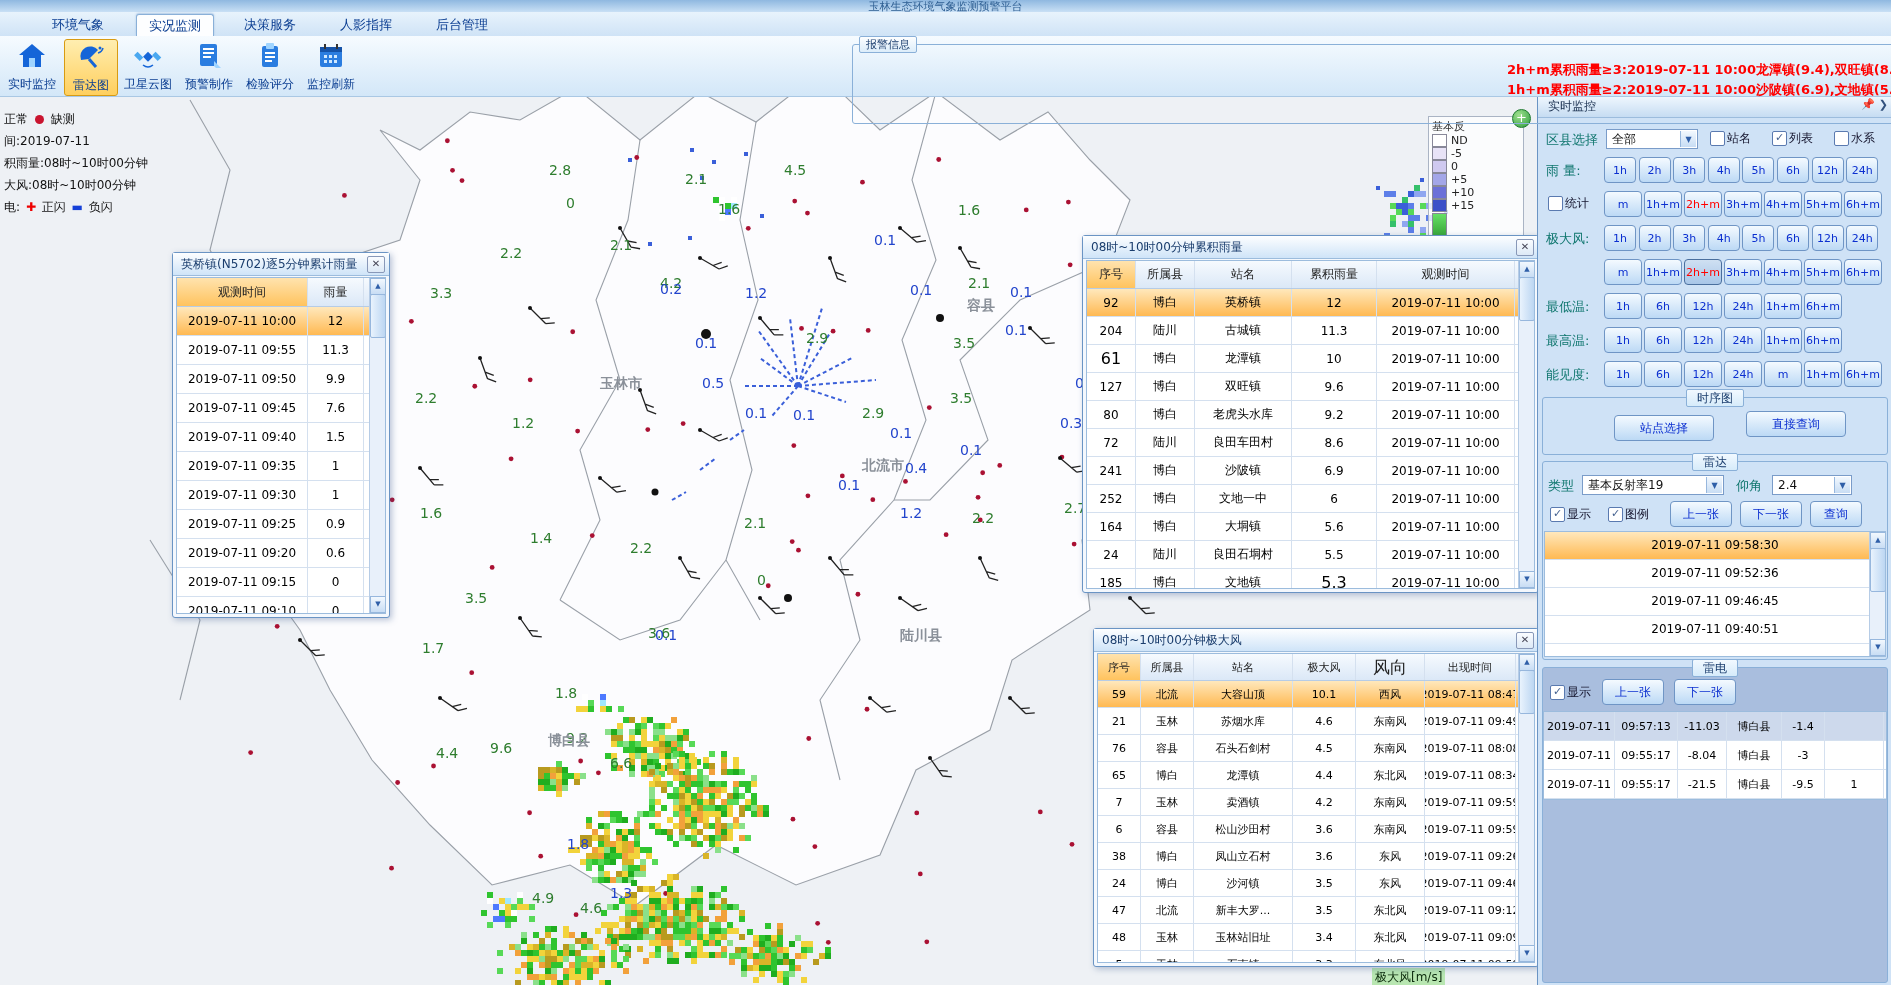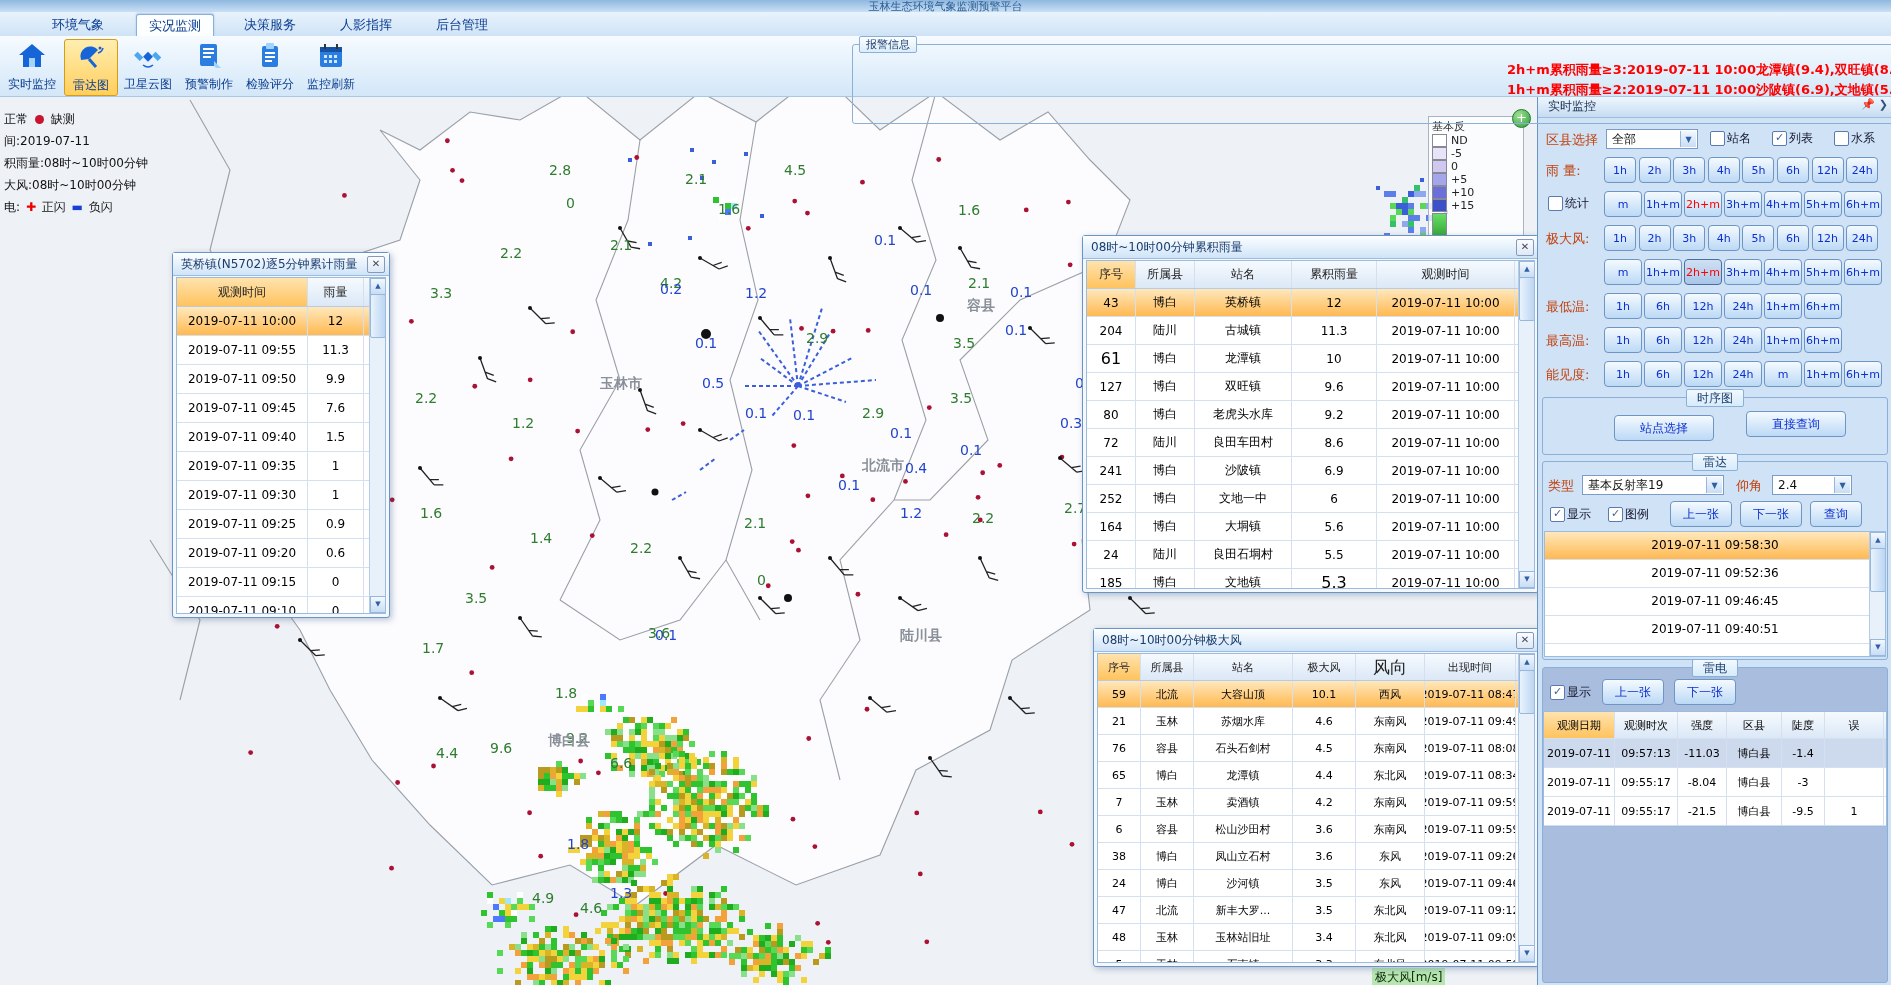"区县选择" .sb-label { color: #c2410c -> #0f766e }
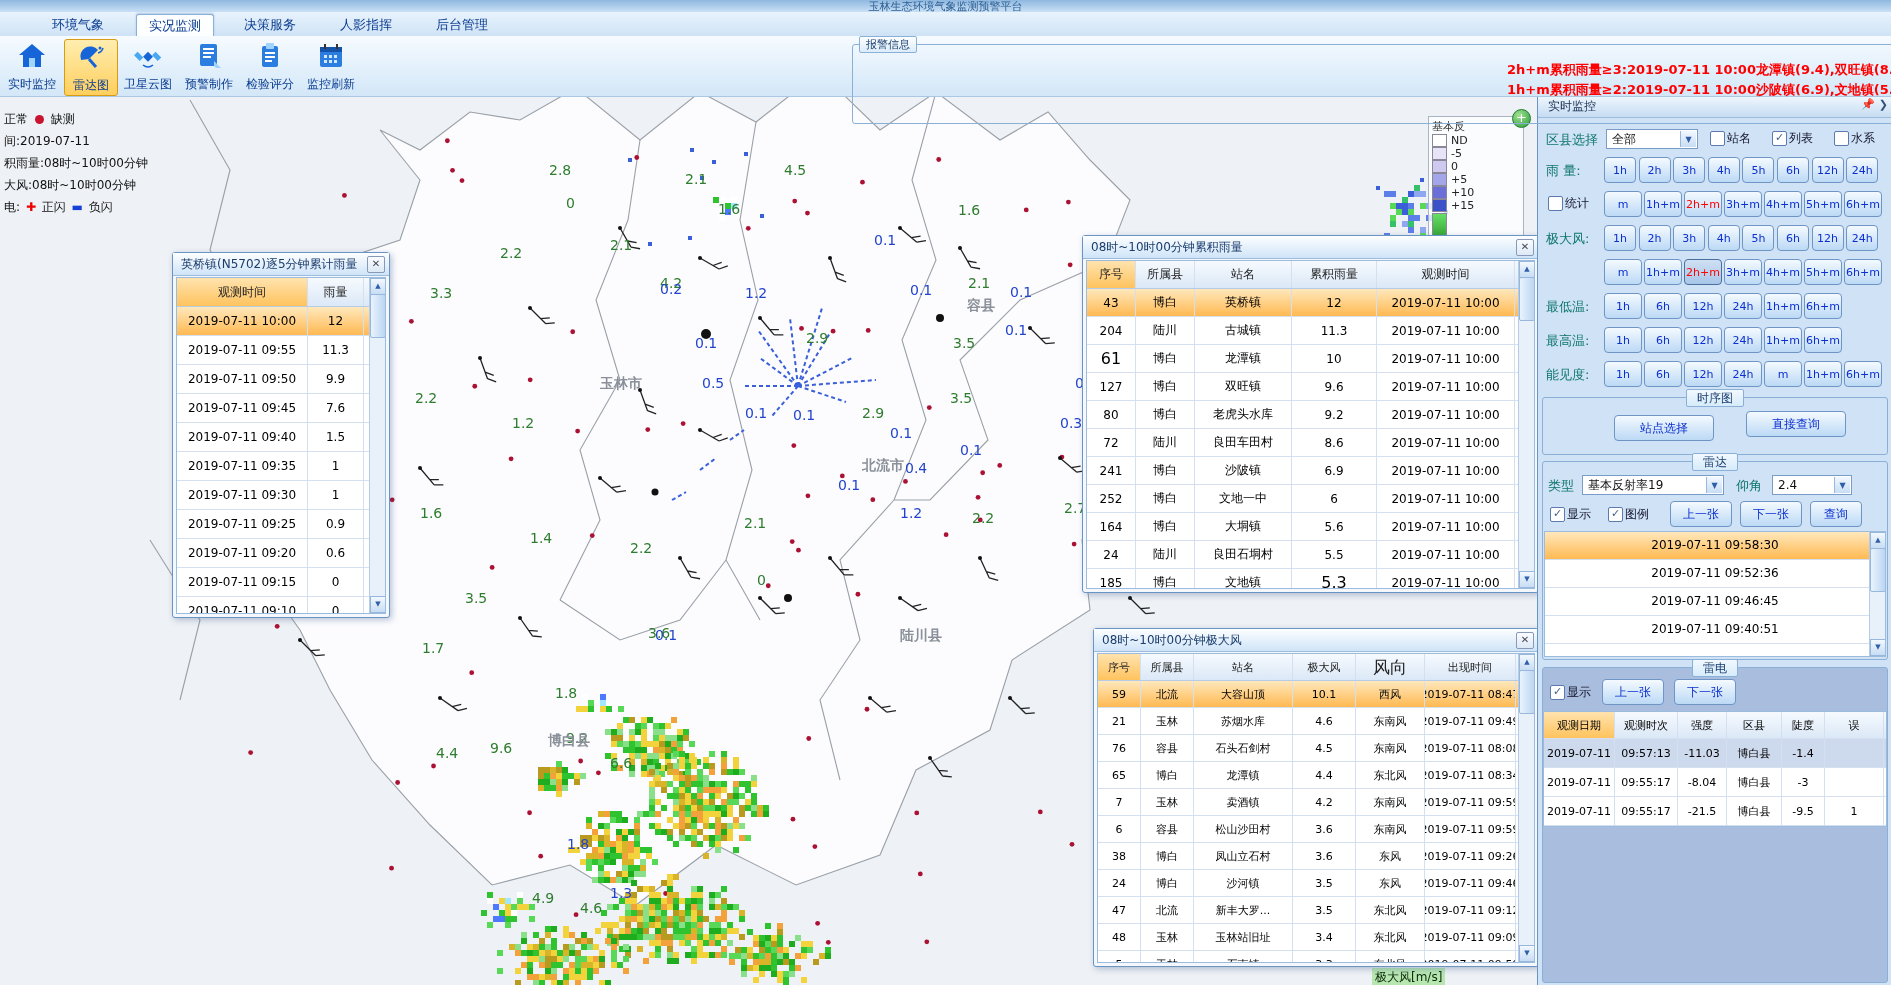"43" div.tcell { text: 43 -> 92 }
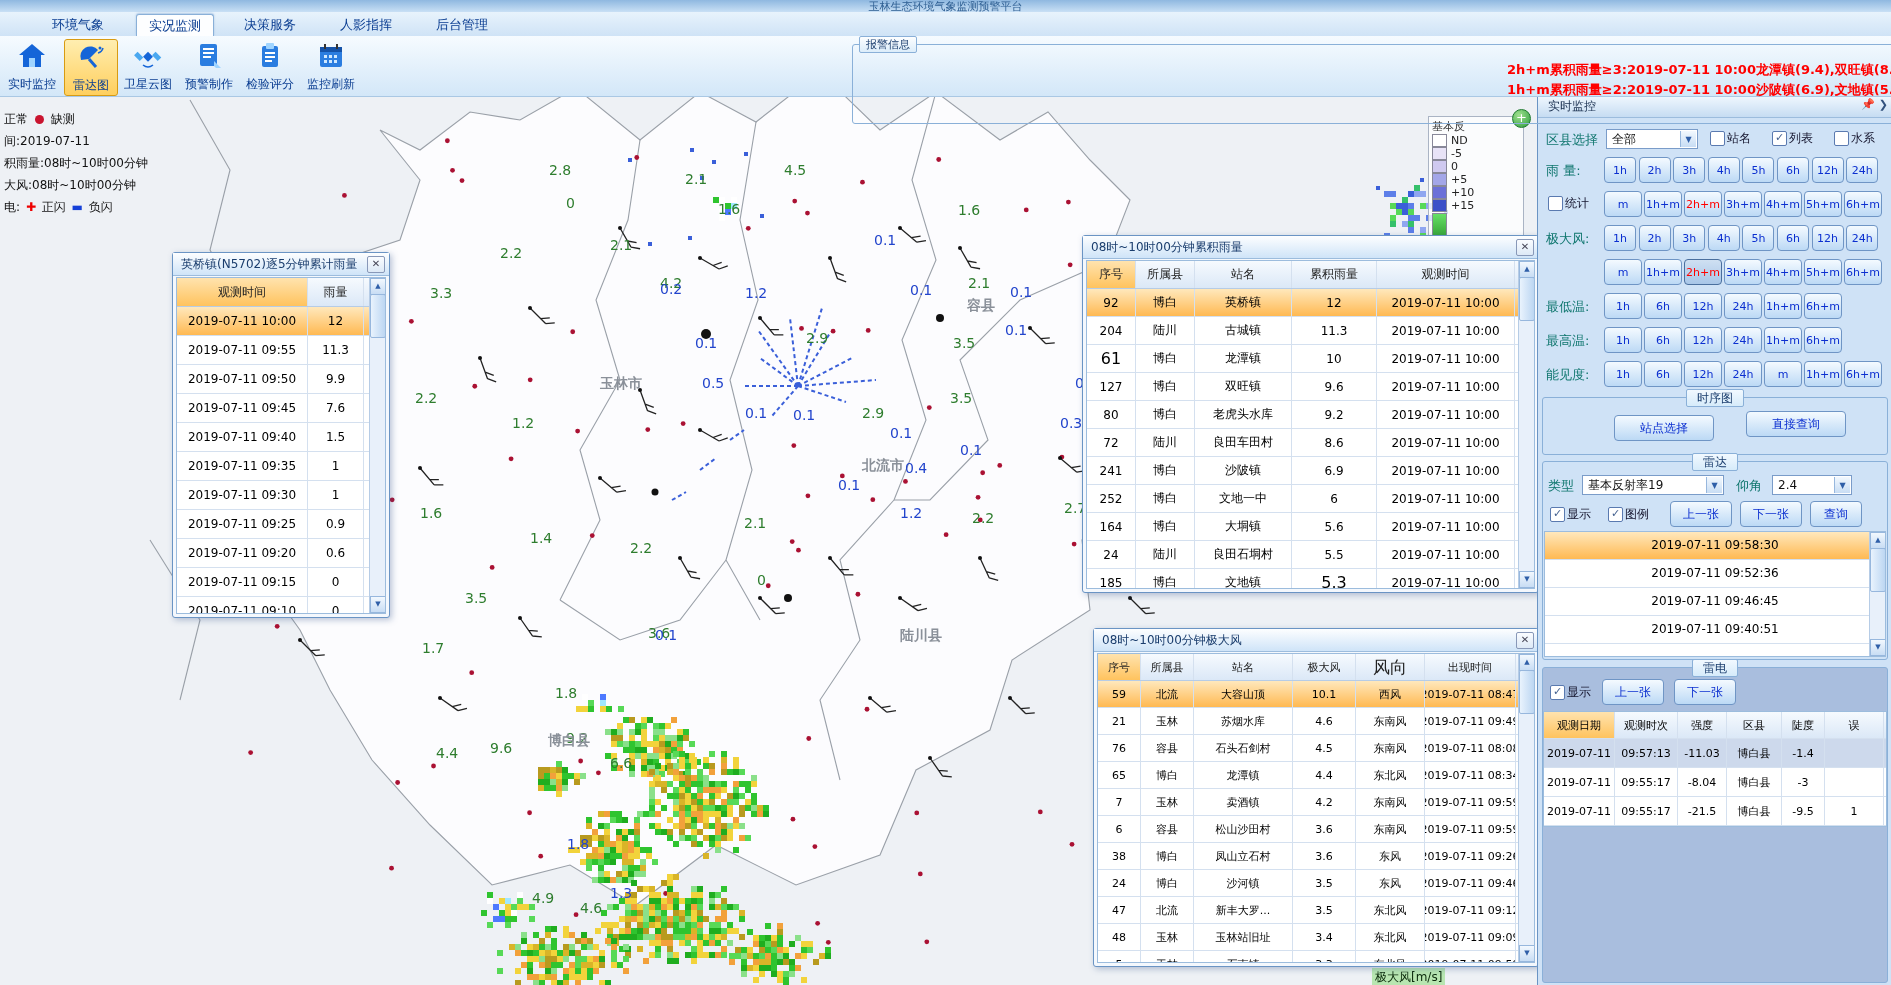"观测日期" div { html: <div> <div>观测日期</div> <div>观测时次</div> <div>强度</div> <div>区县</div> <div>陡度</div> <div>误</div> </div> -> none }
